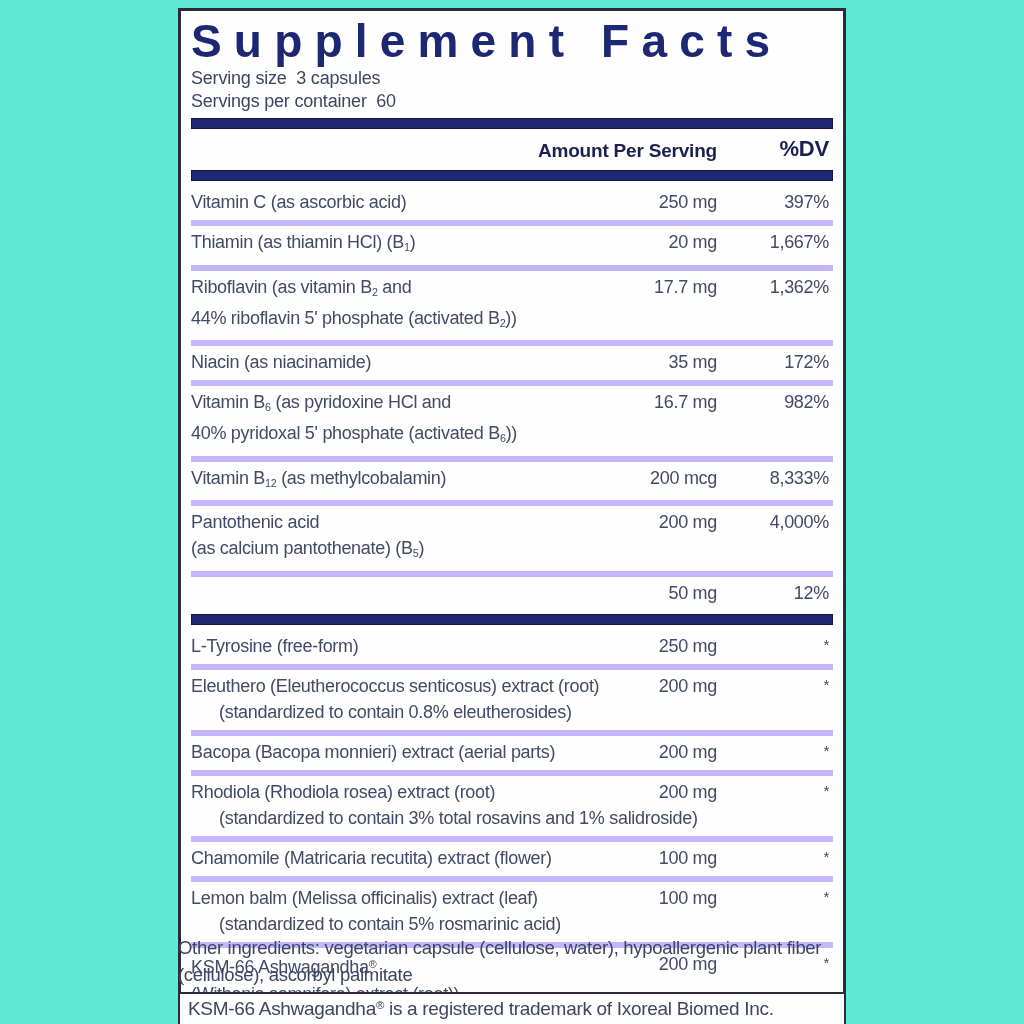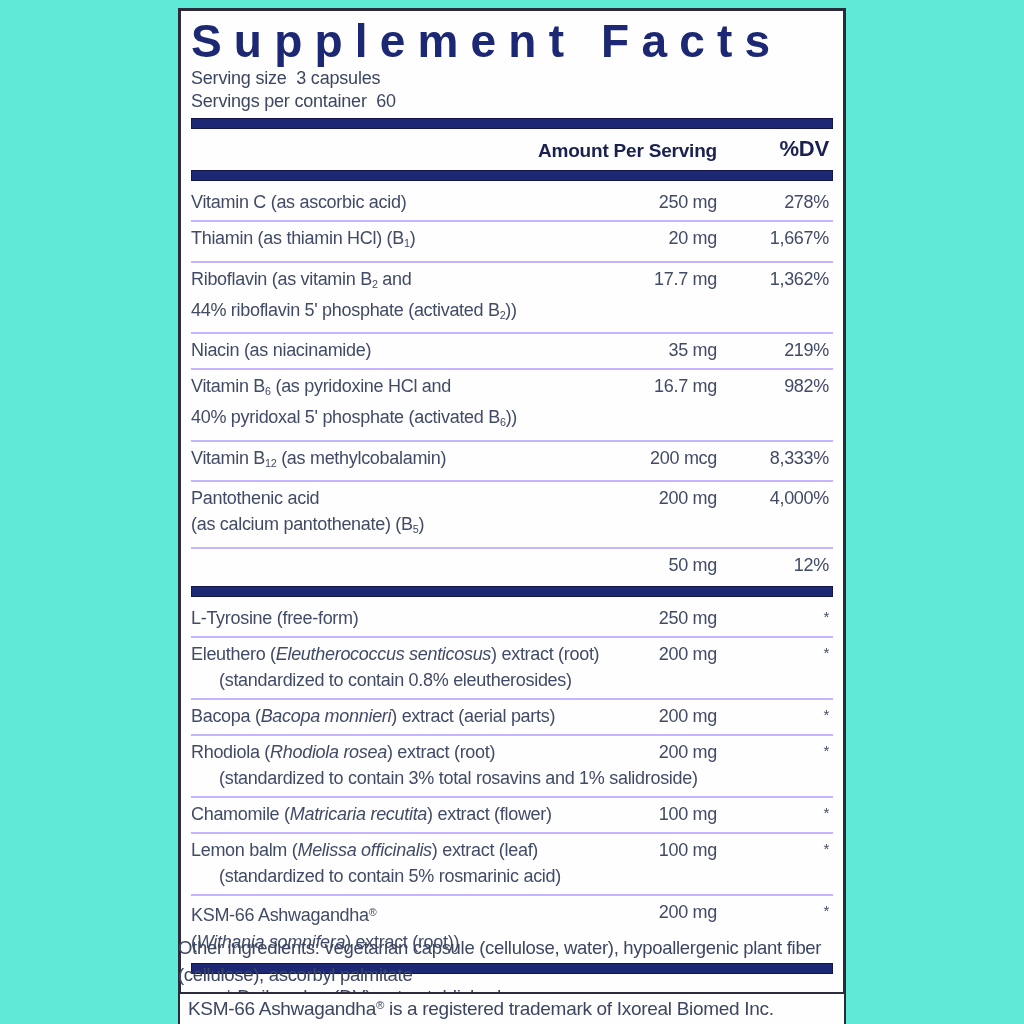"Vitamin C (as ascorbic acid)" .row { border-bottom: 2px solid #c4b5fd -> 6px solid #c4b5fd }
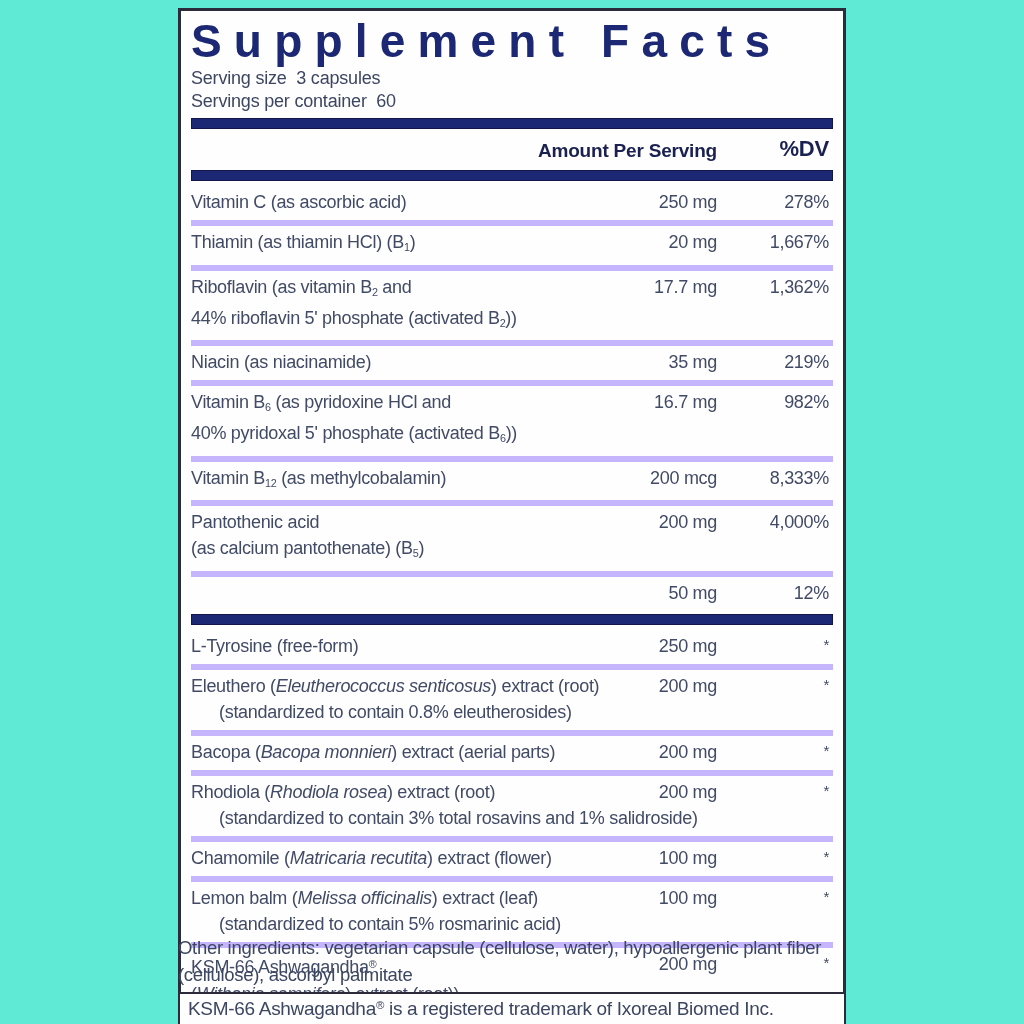"278%" span.dv { text: 278% -> 397% }
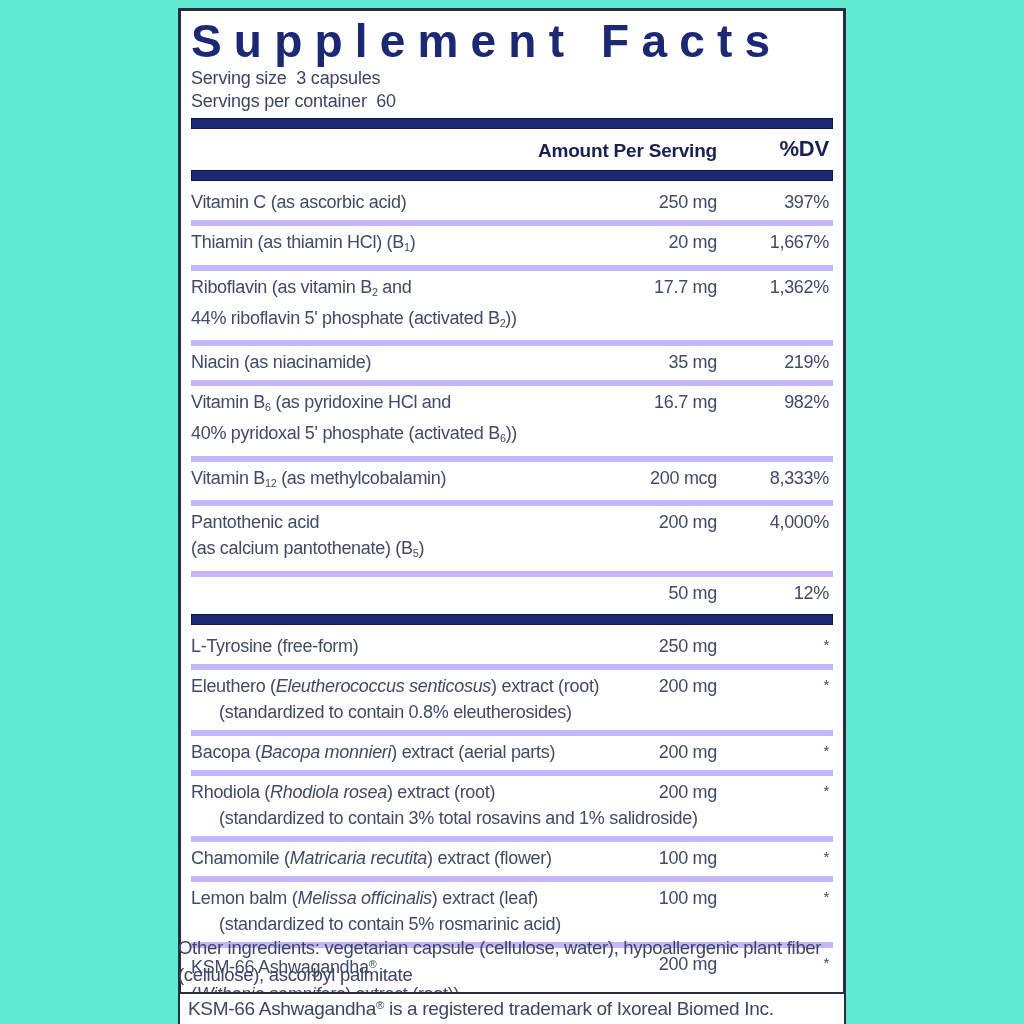"219%" span.dv { text: 219% -> 172% }
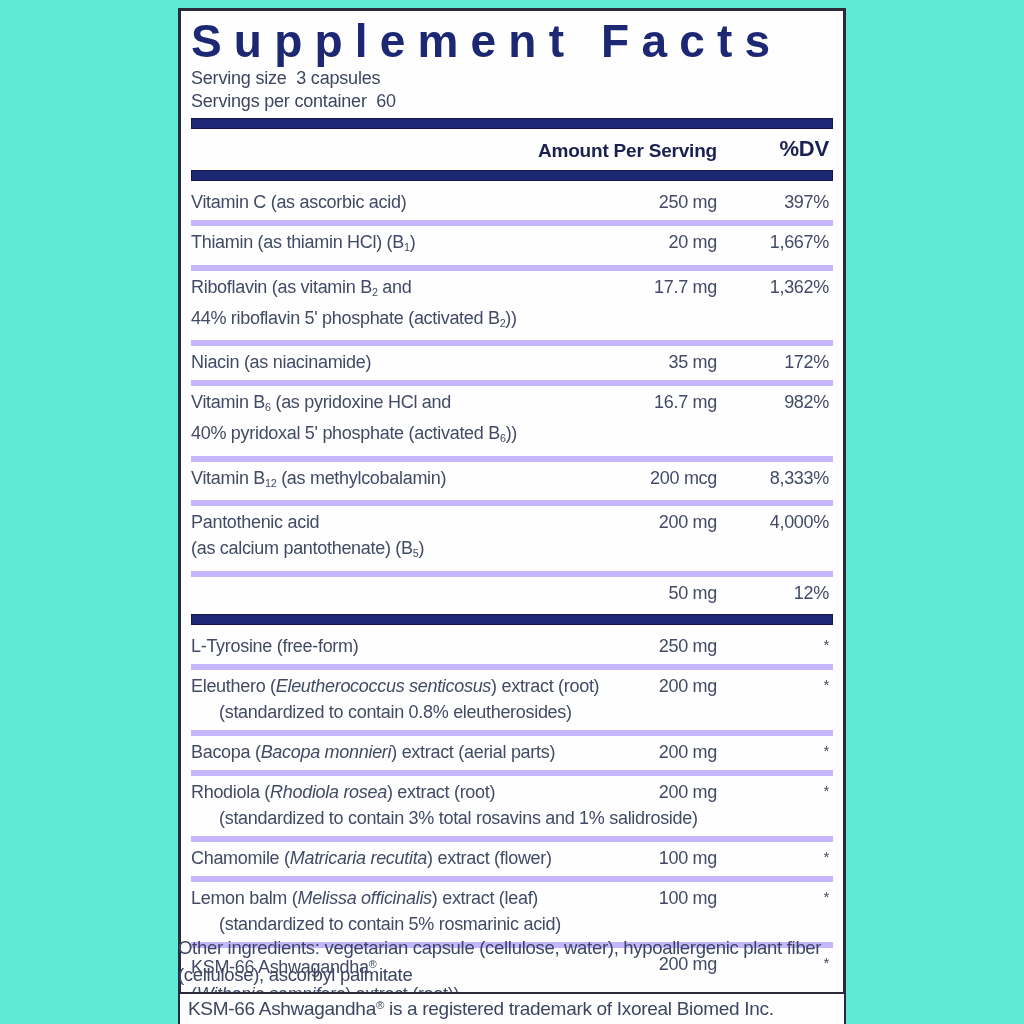"Eleutherococcus senticosus" .seg-i { font-style: italic -> none }
